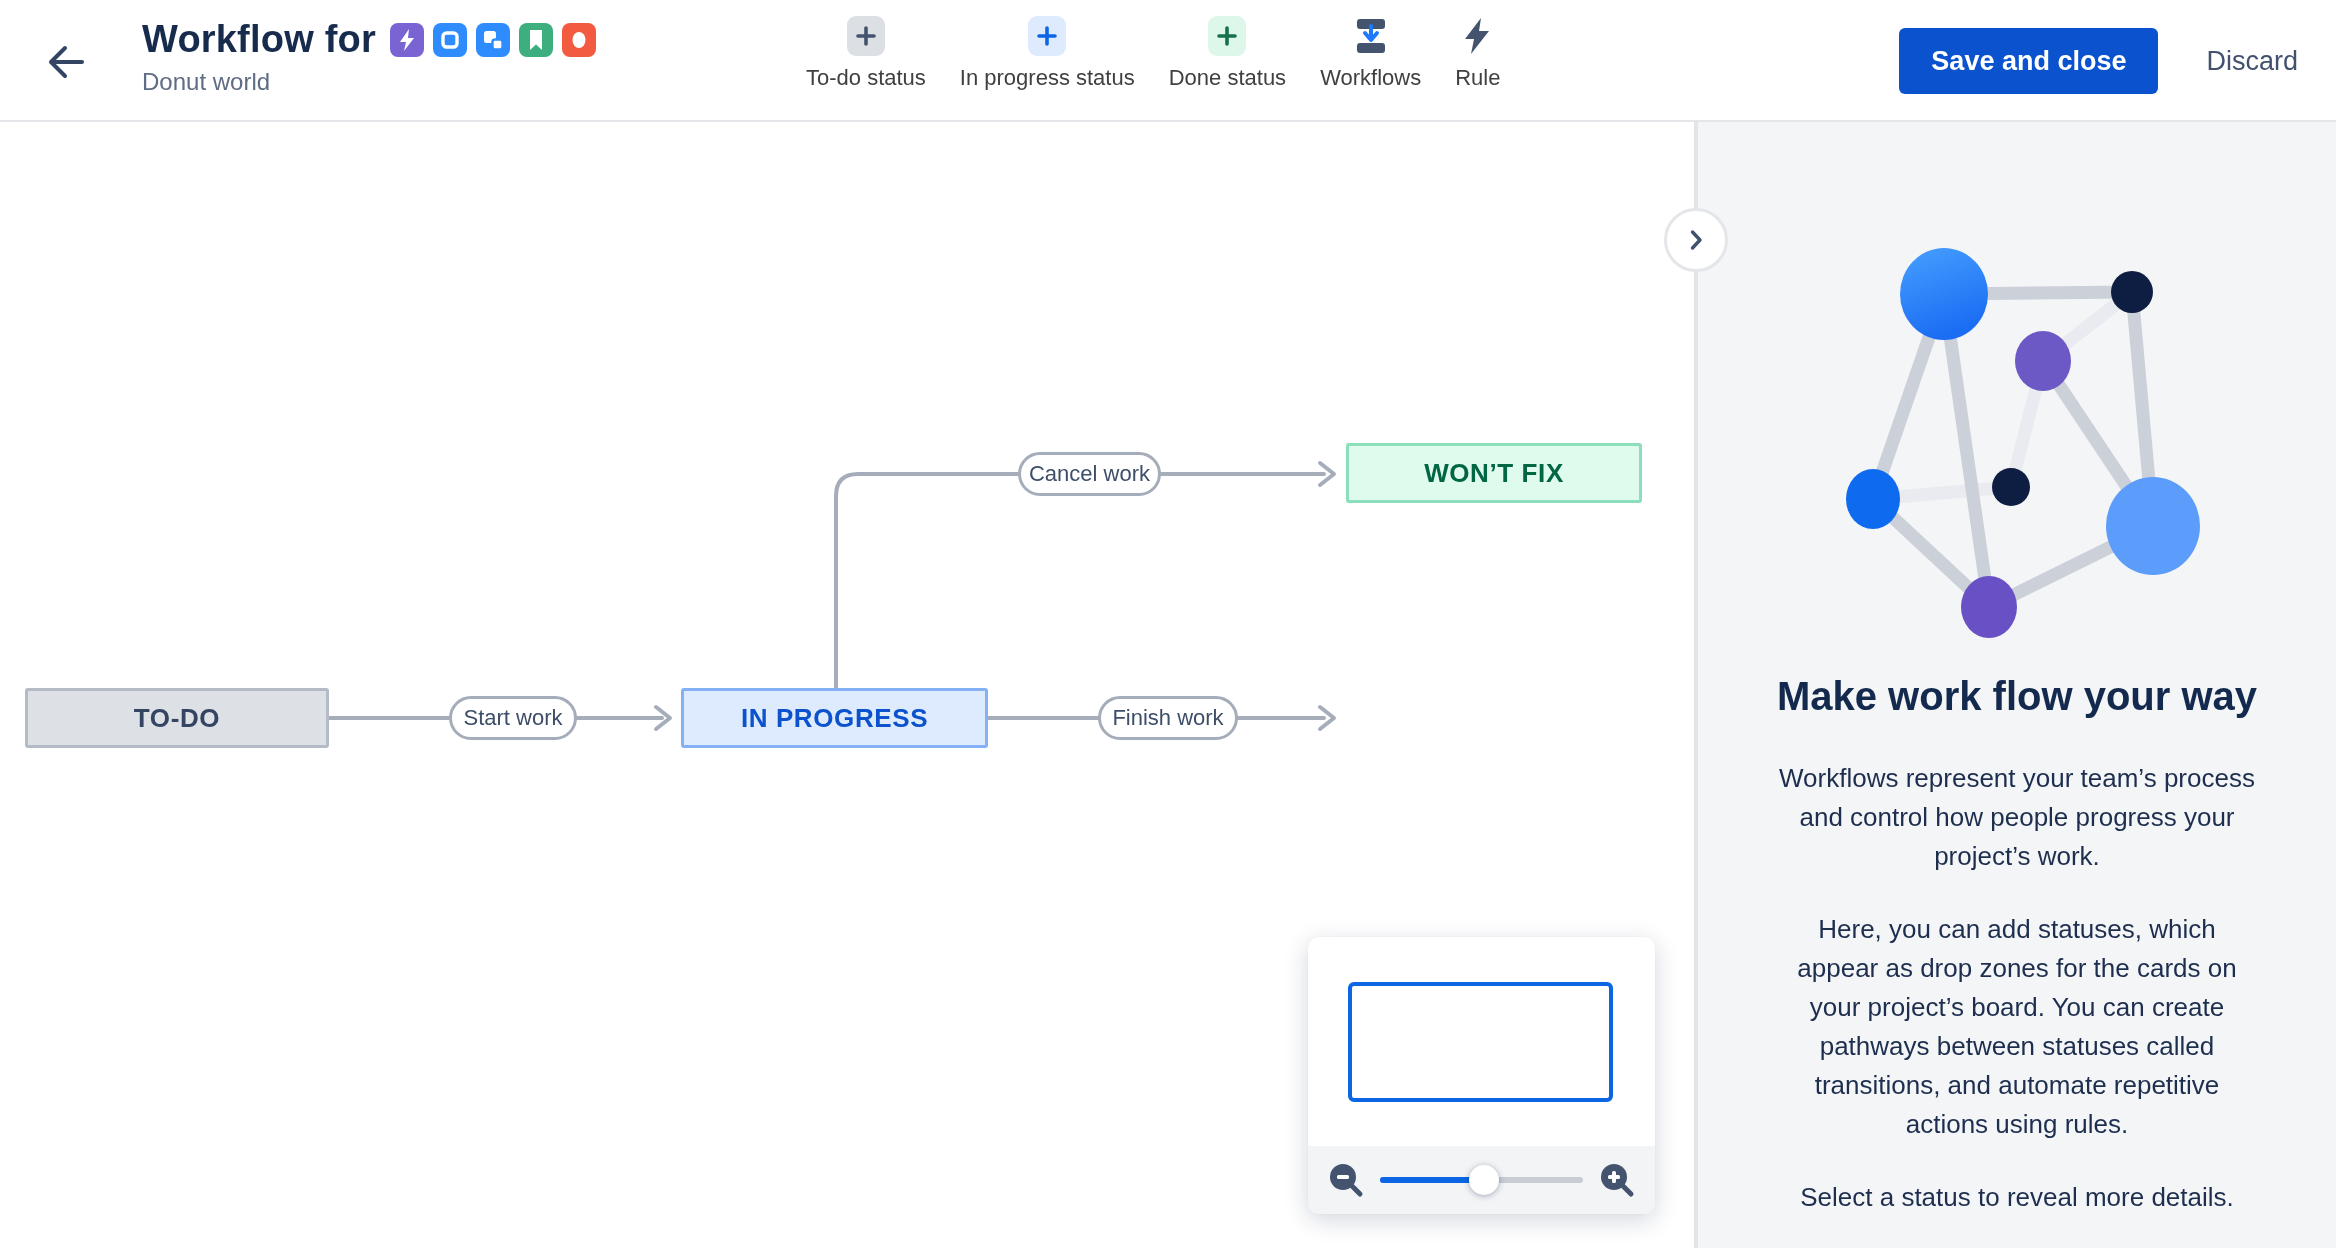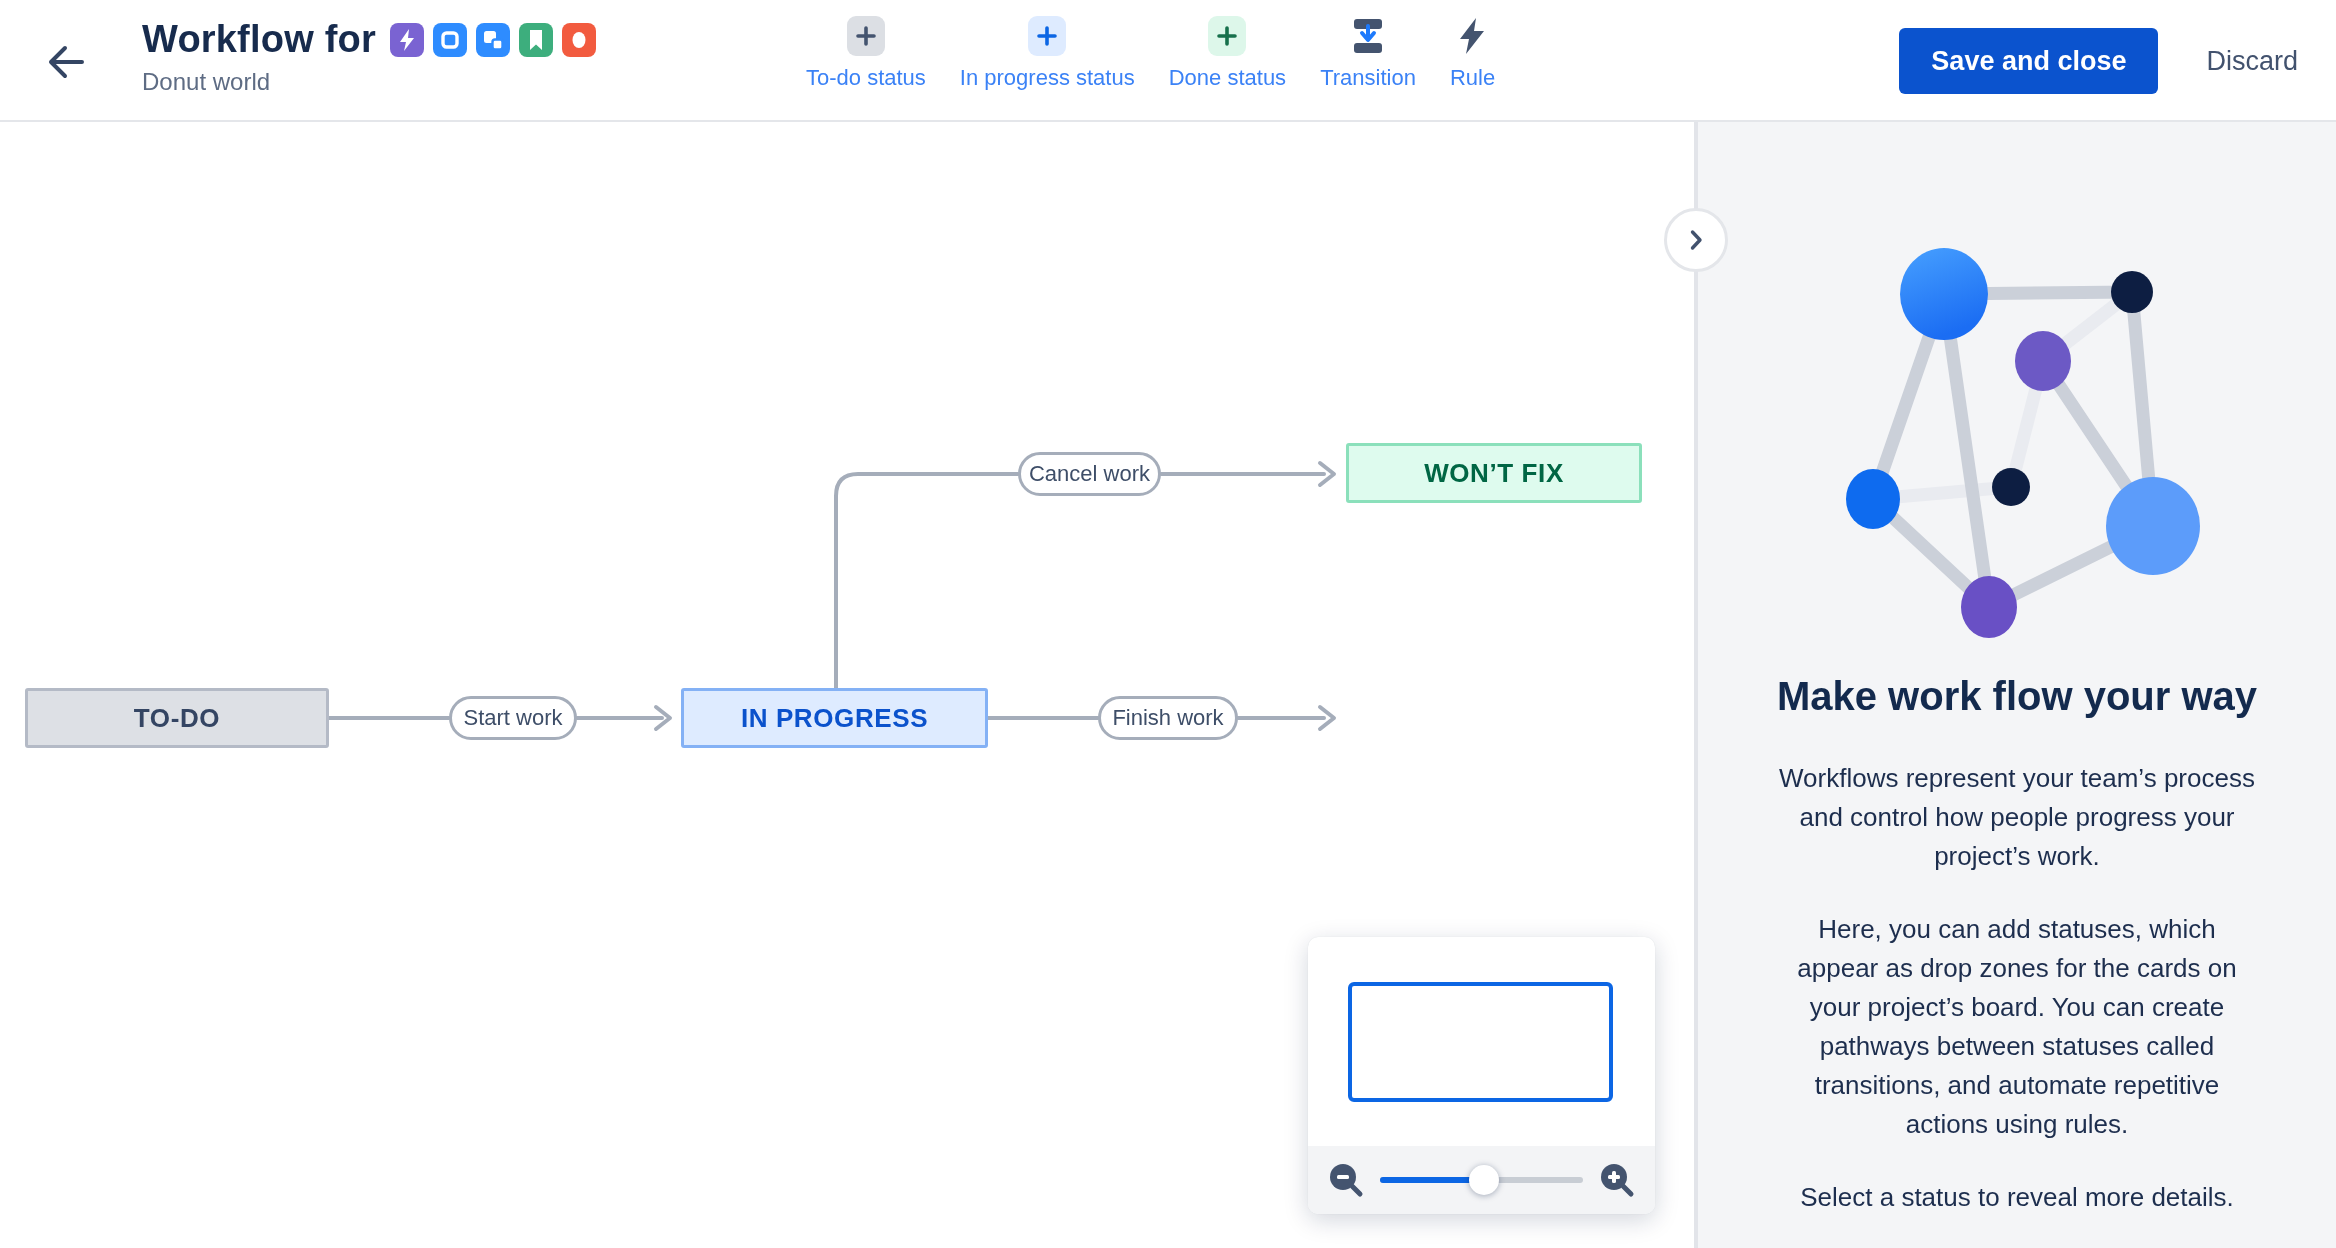"To-do status" .tool-label { color: #3b82f6 -> #404040 }
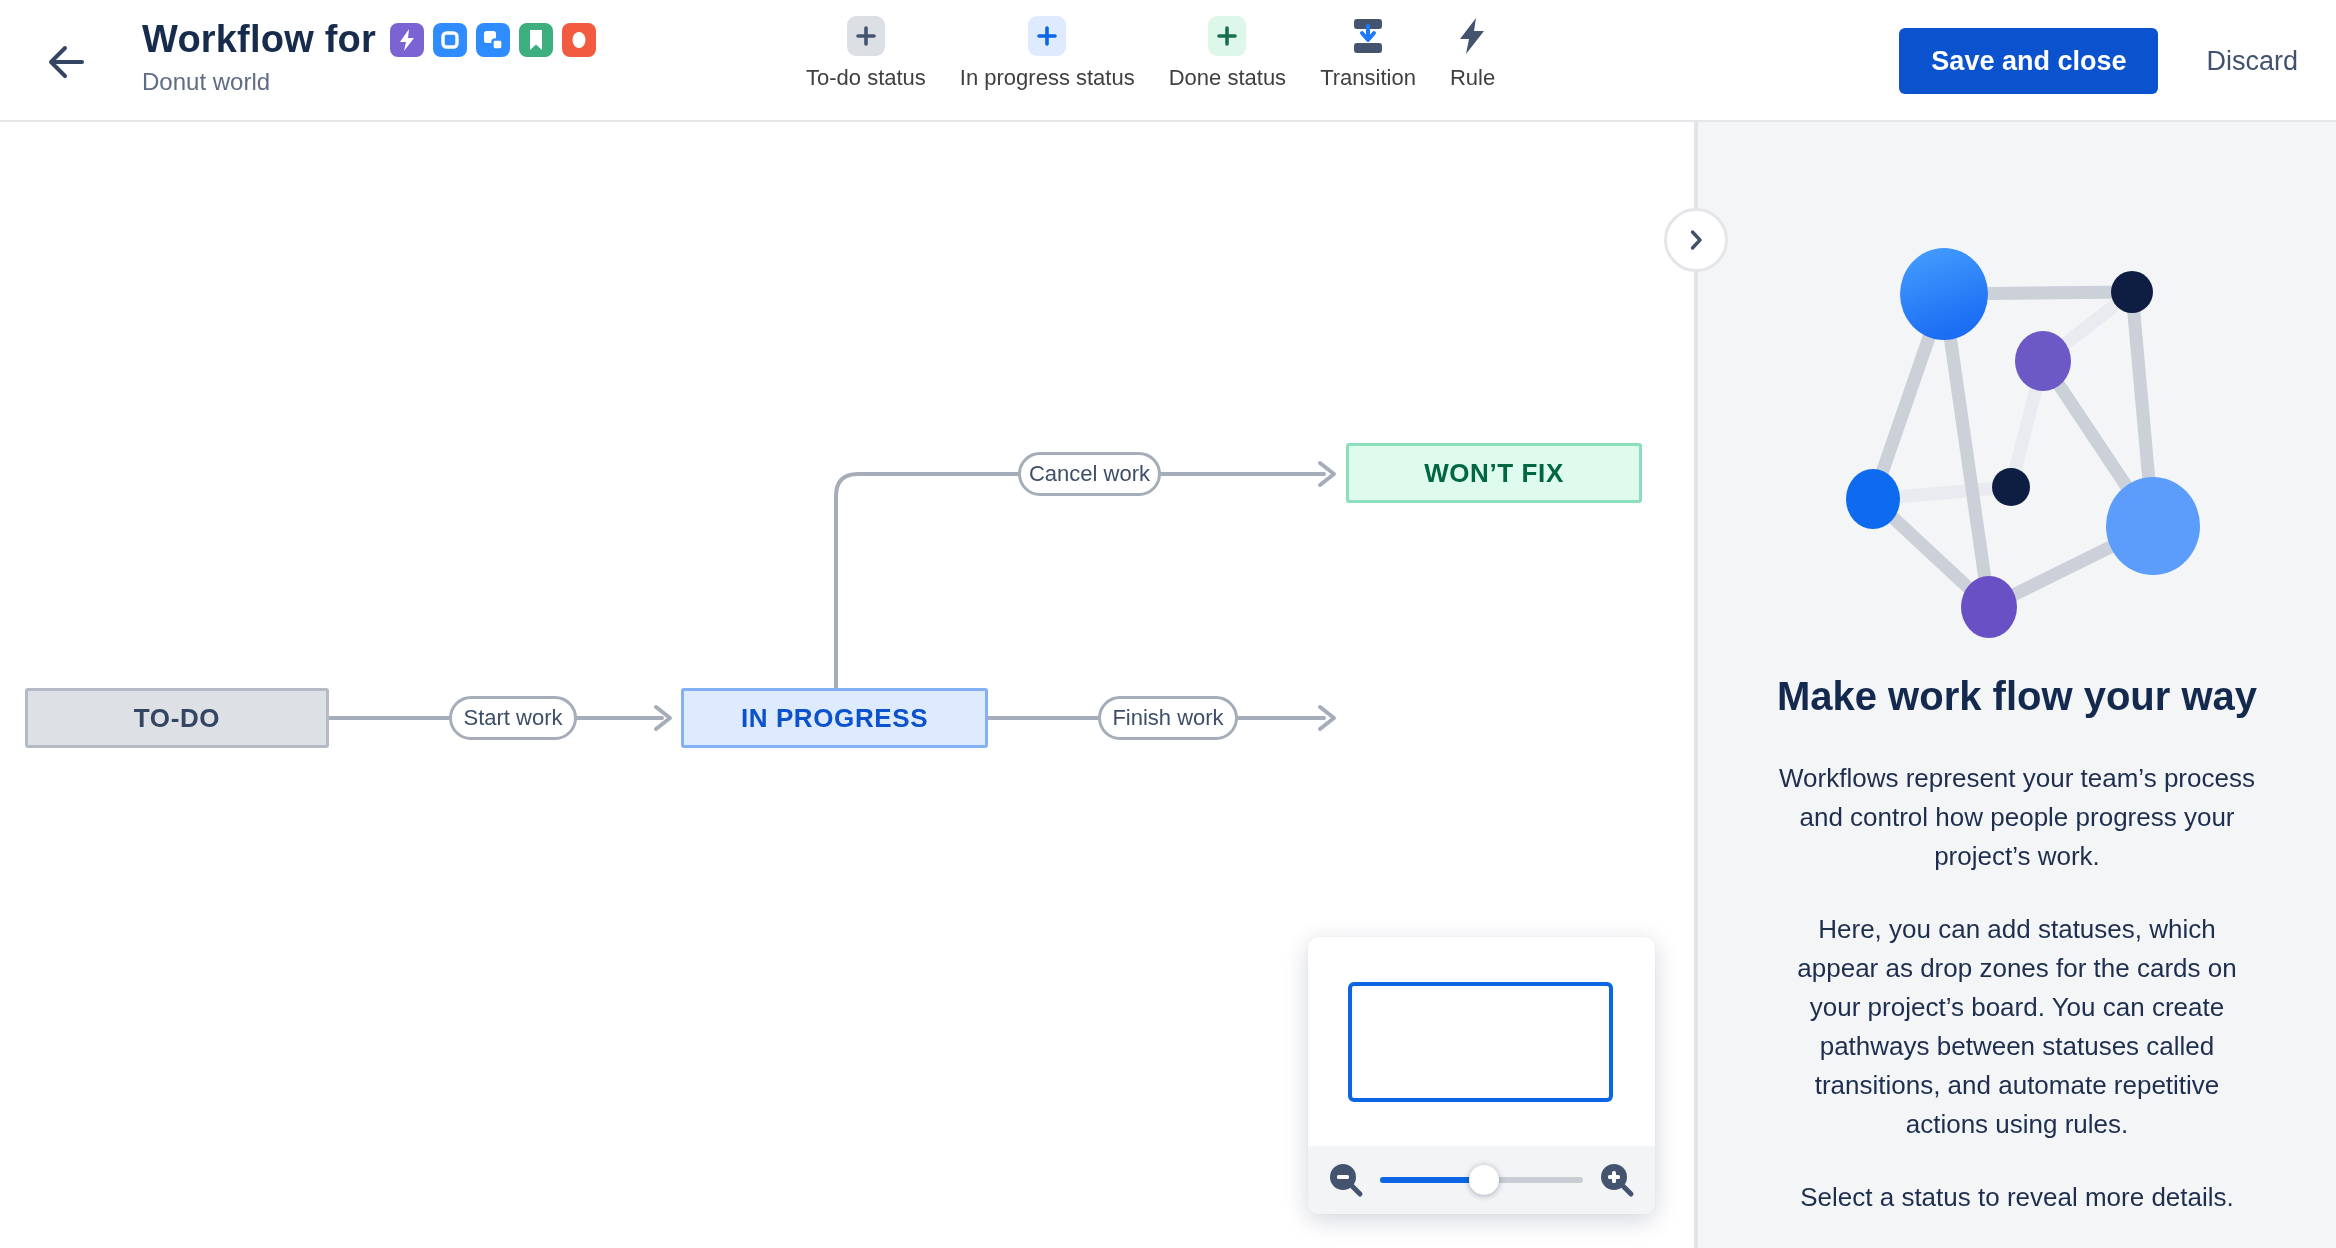"Transition" span.tool-label { text: Transition -> Workflows }
